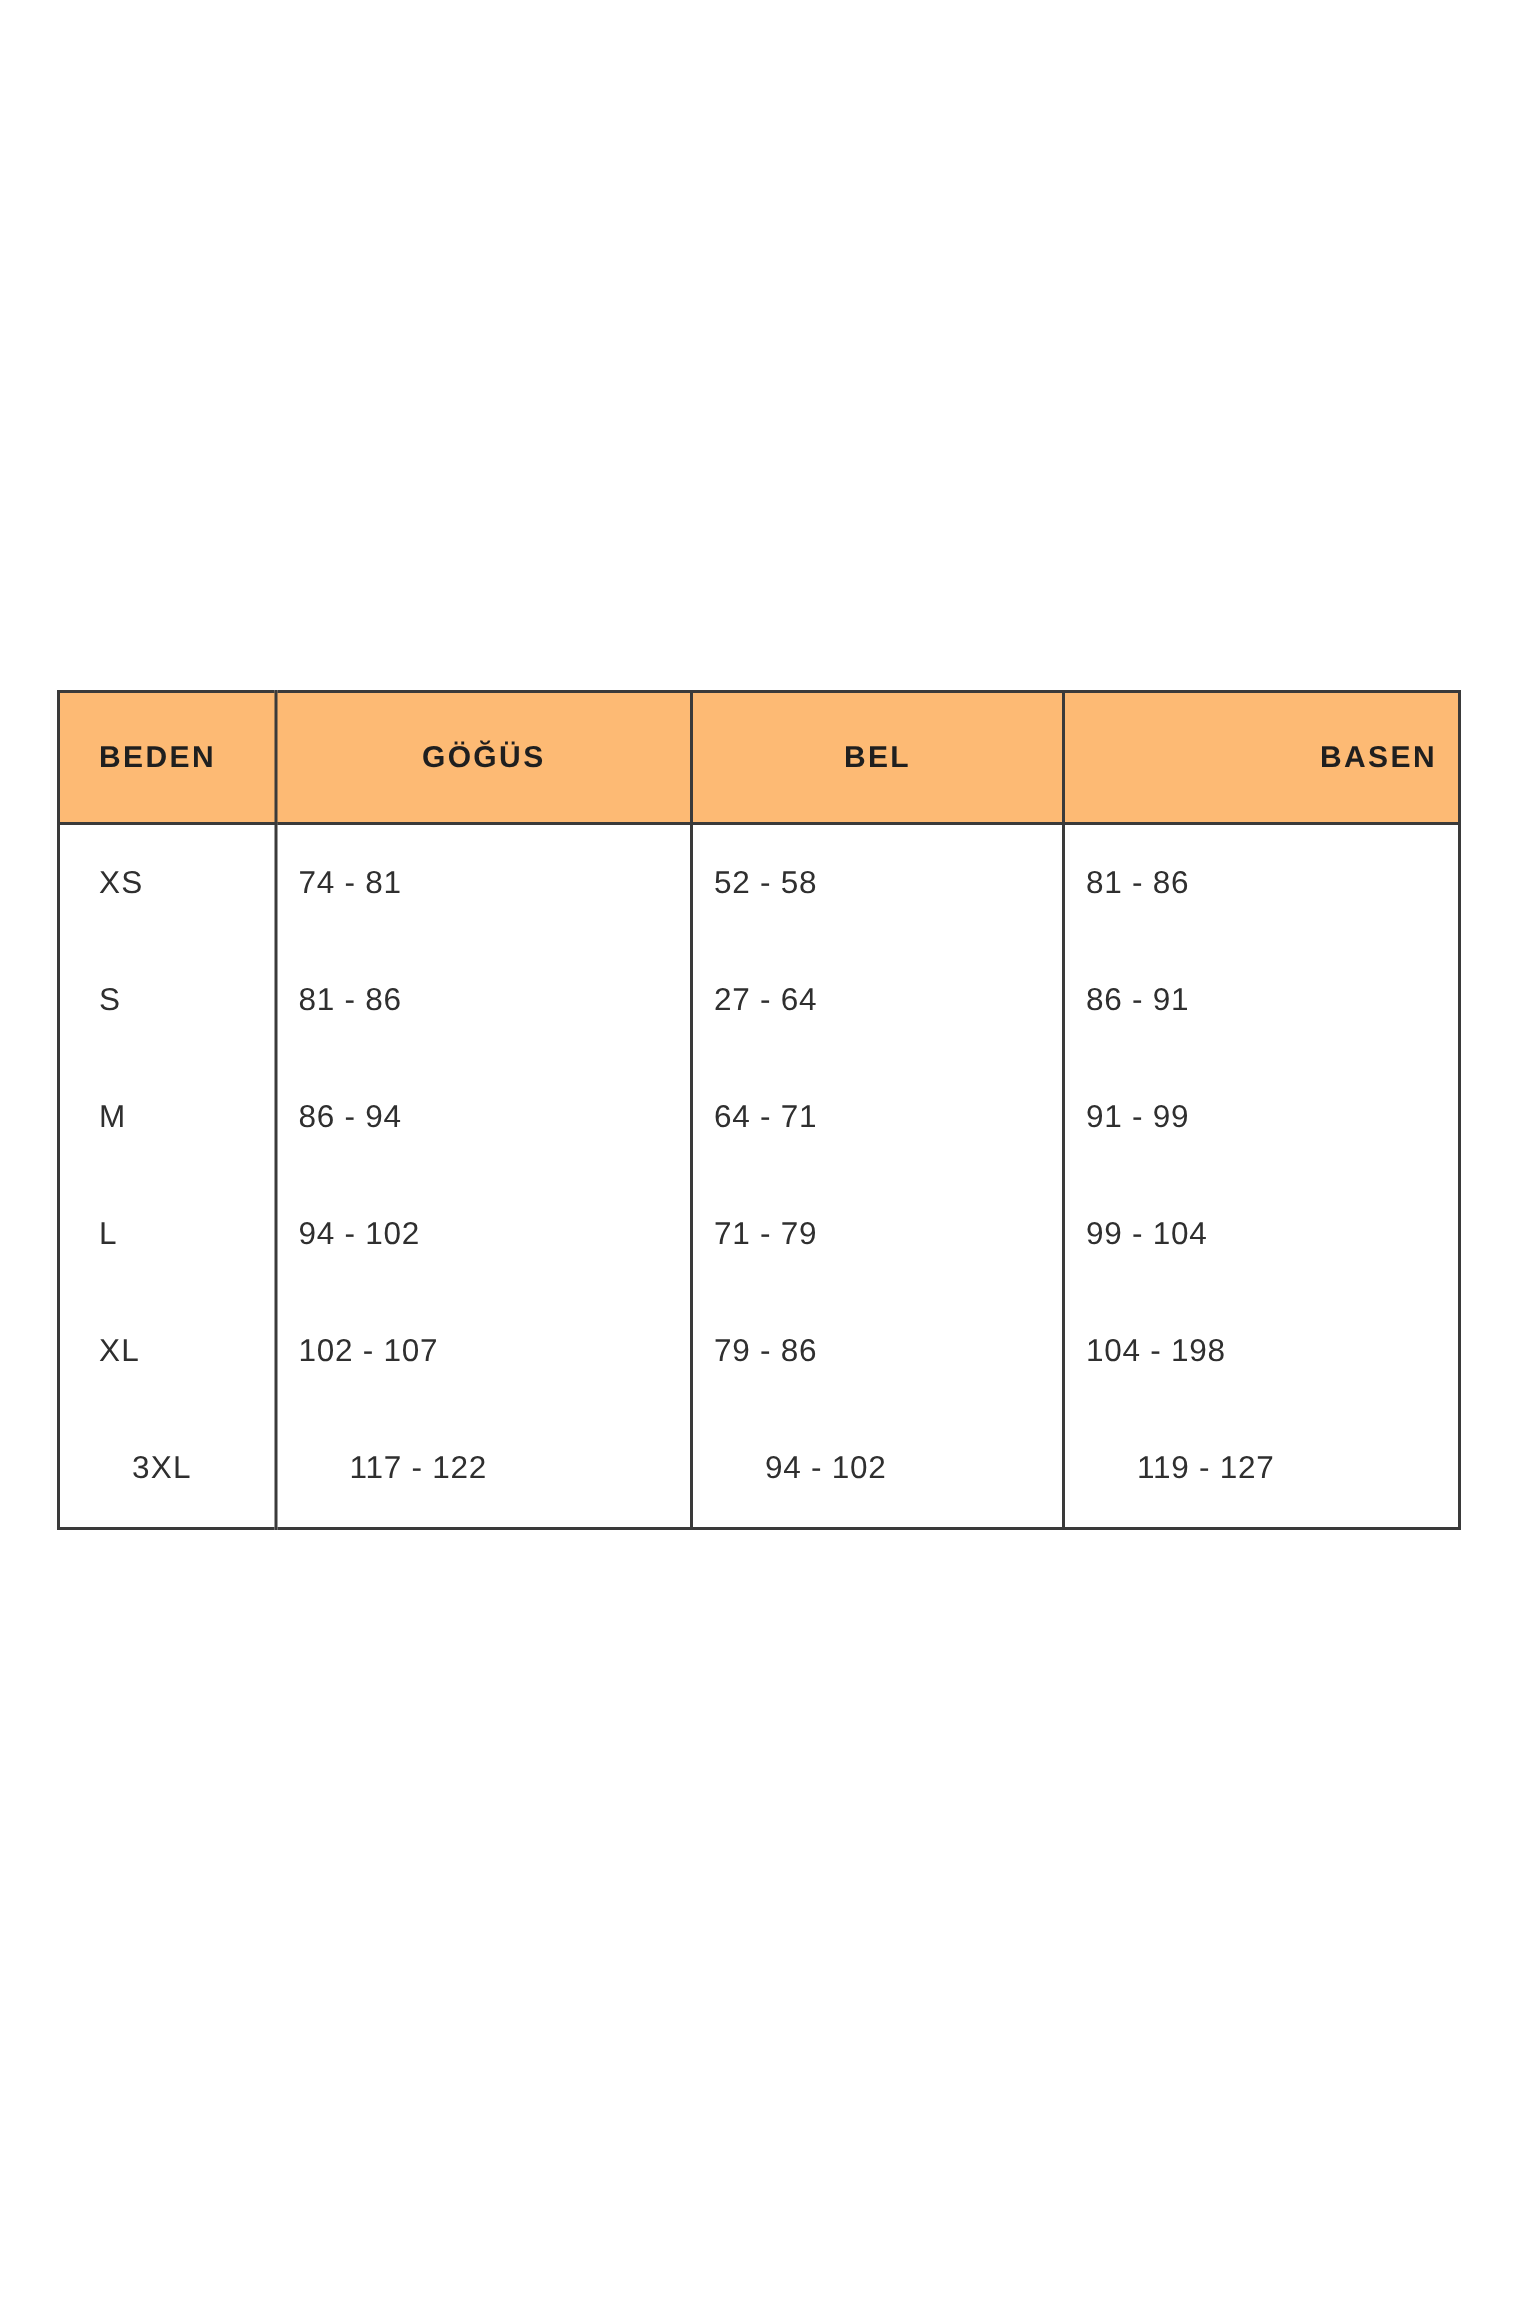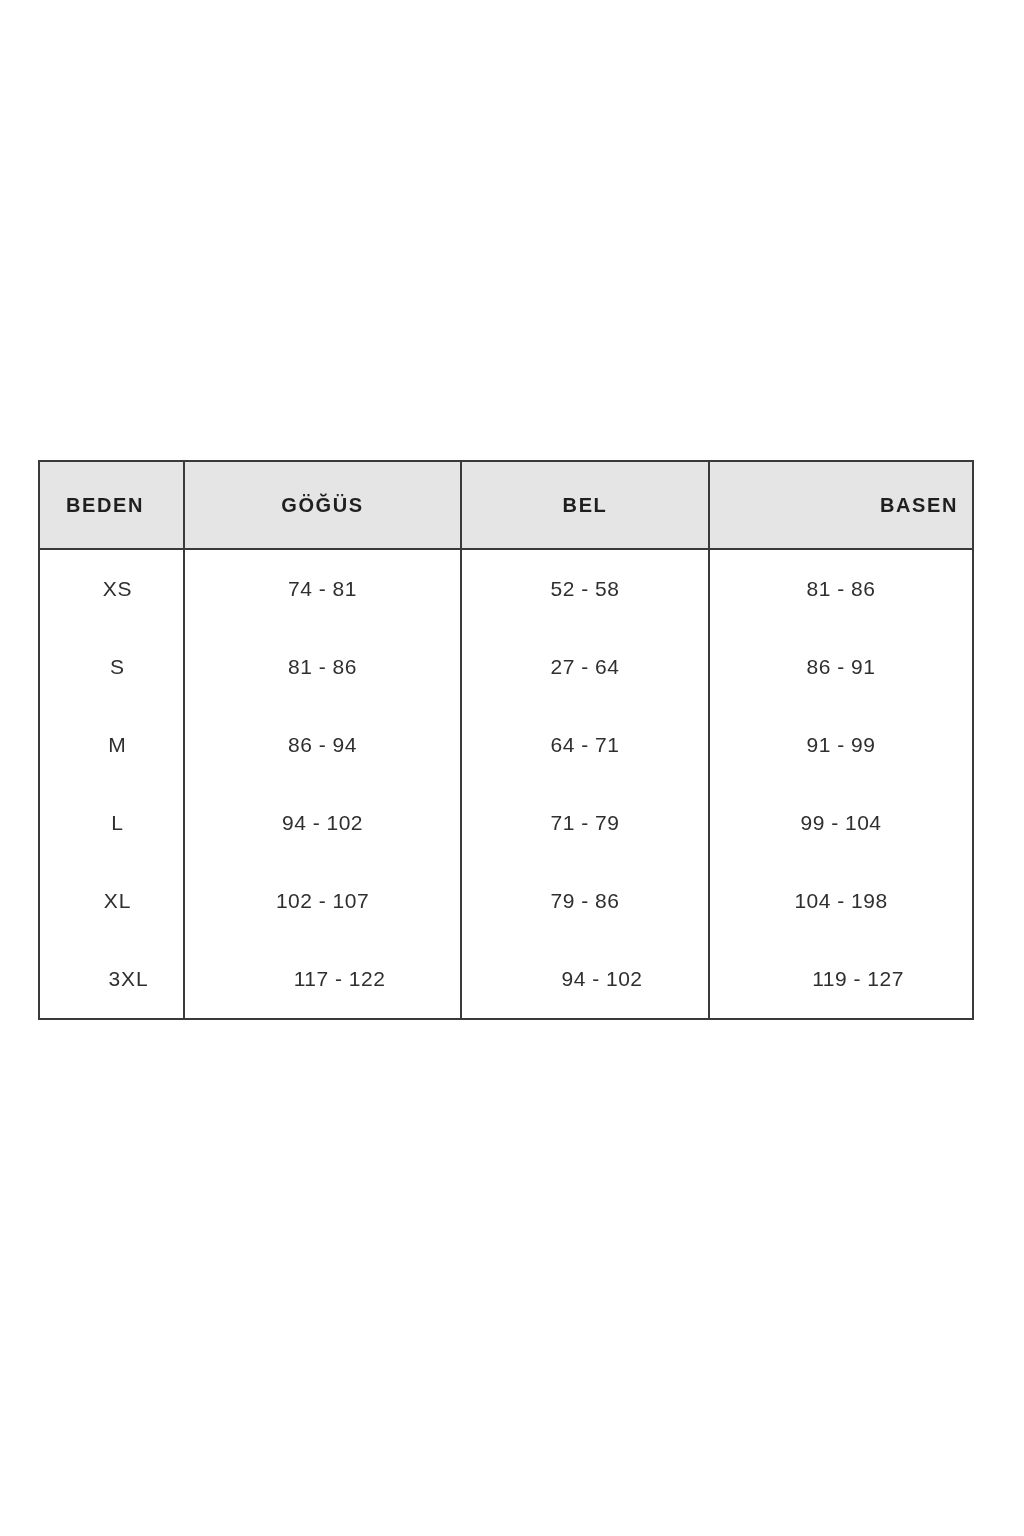"BEDEN" table.size-table thead th { background: #e5e5e5 -> #fdba74 }
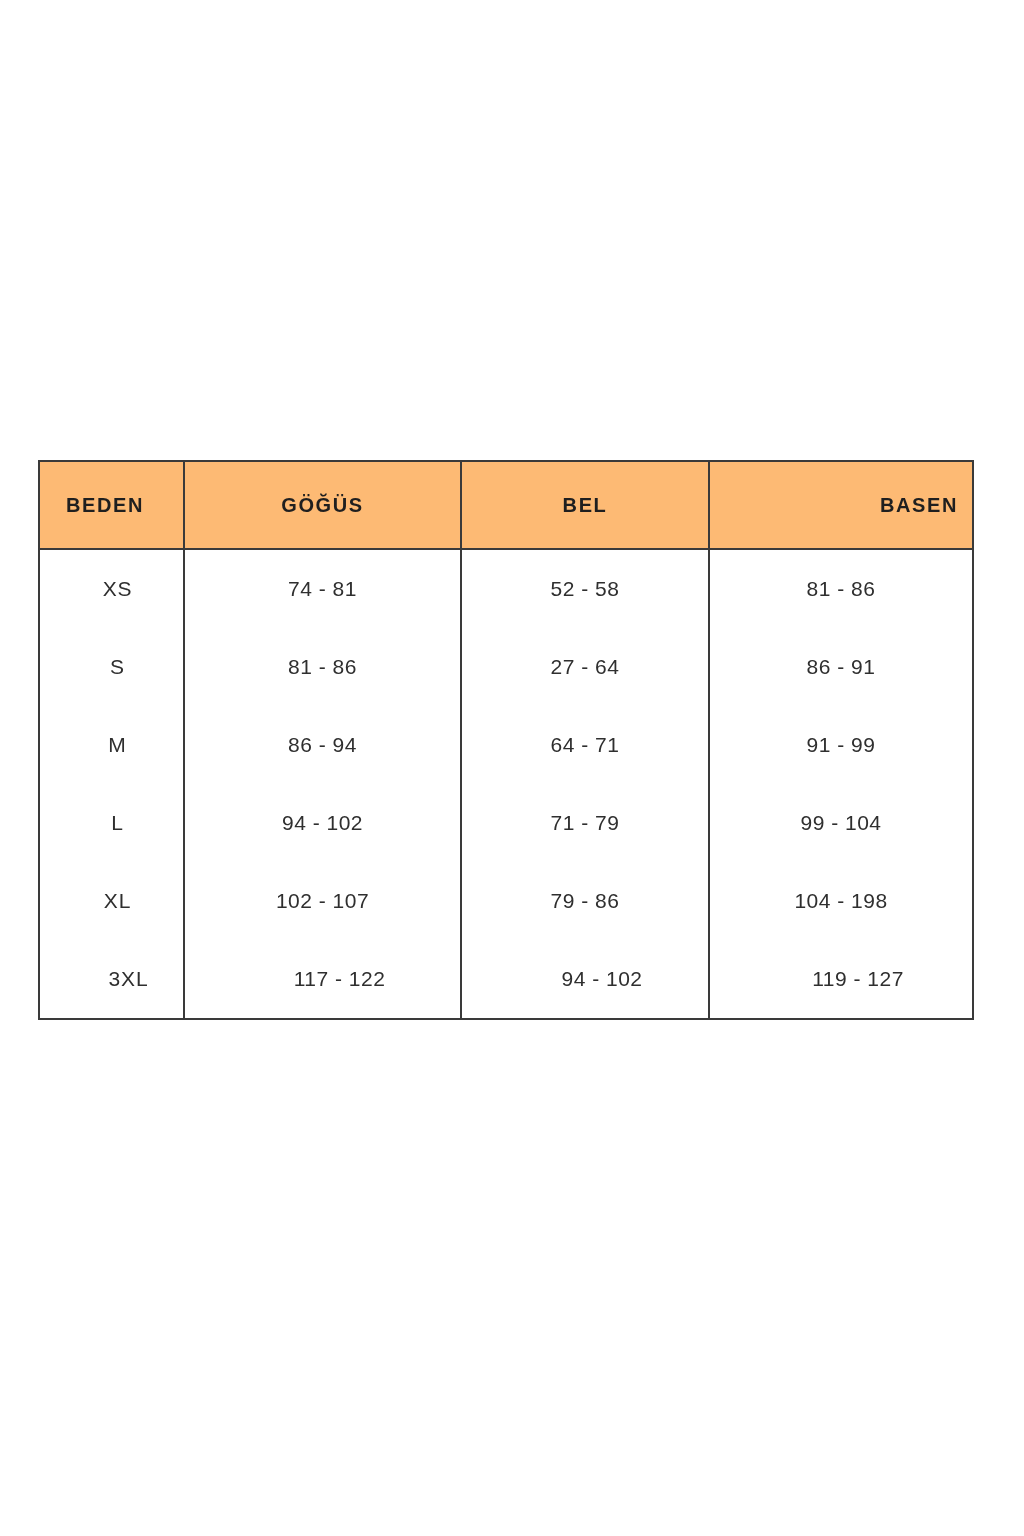"XS" table.size-table tbody td.cell-beden { text-align: center -> left }
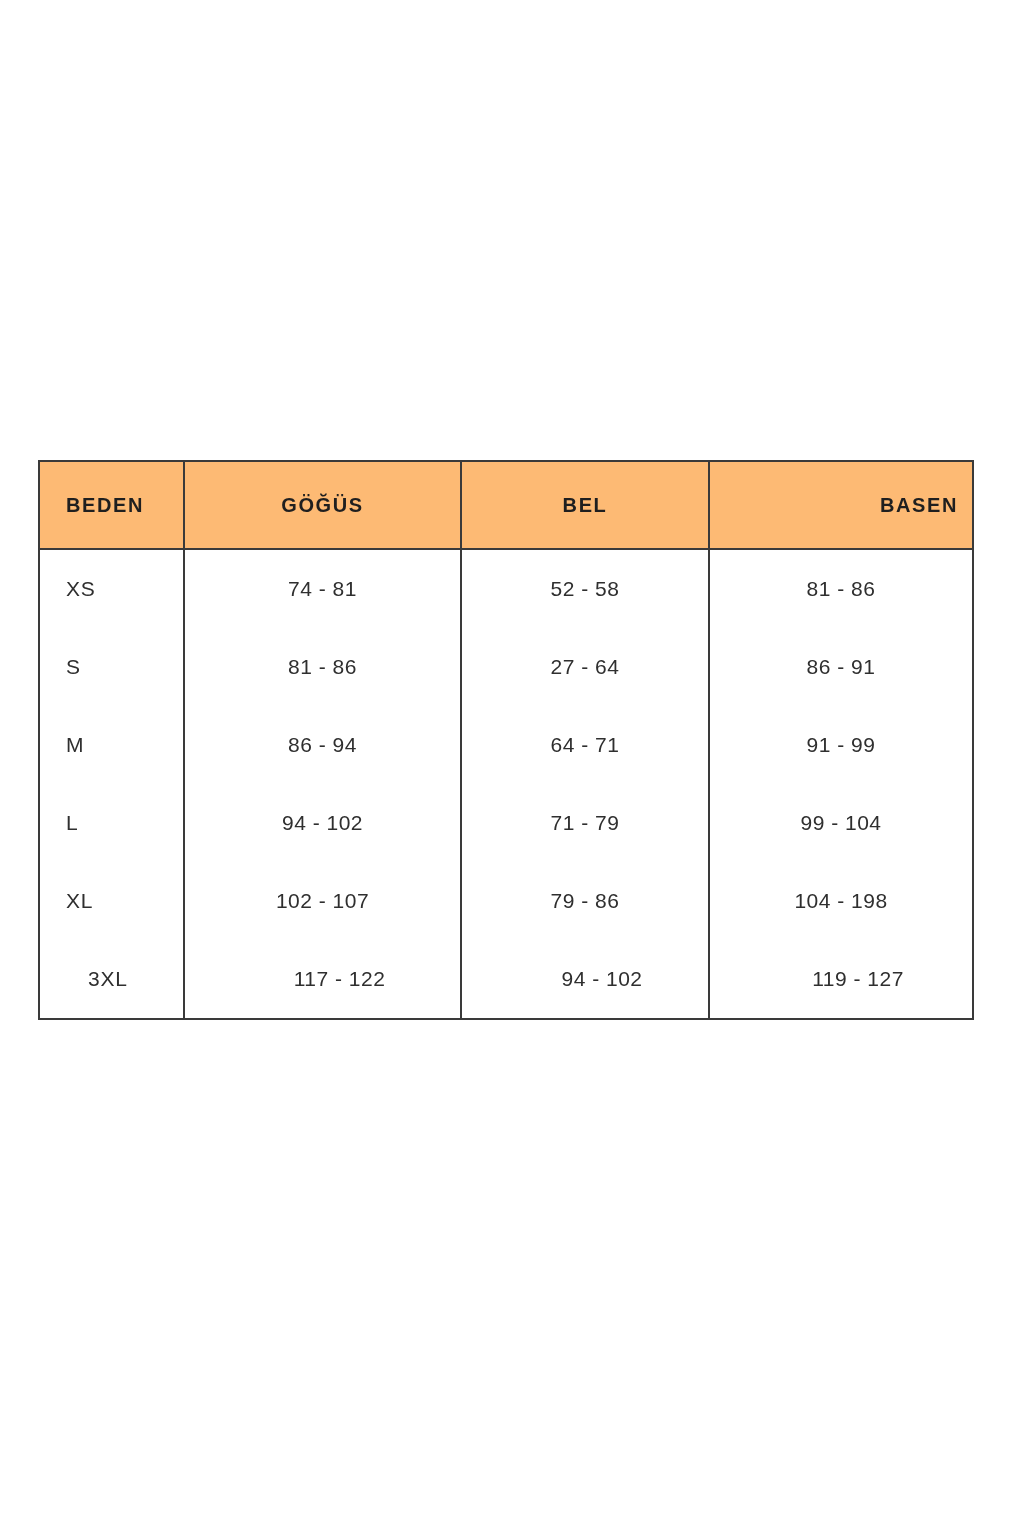"74 - 81" table.size-table tbody td { text-align: center -> left }
